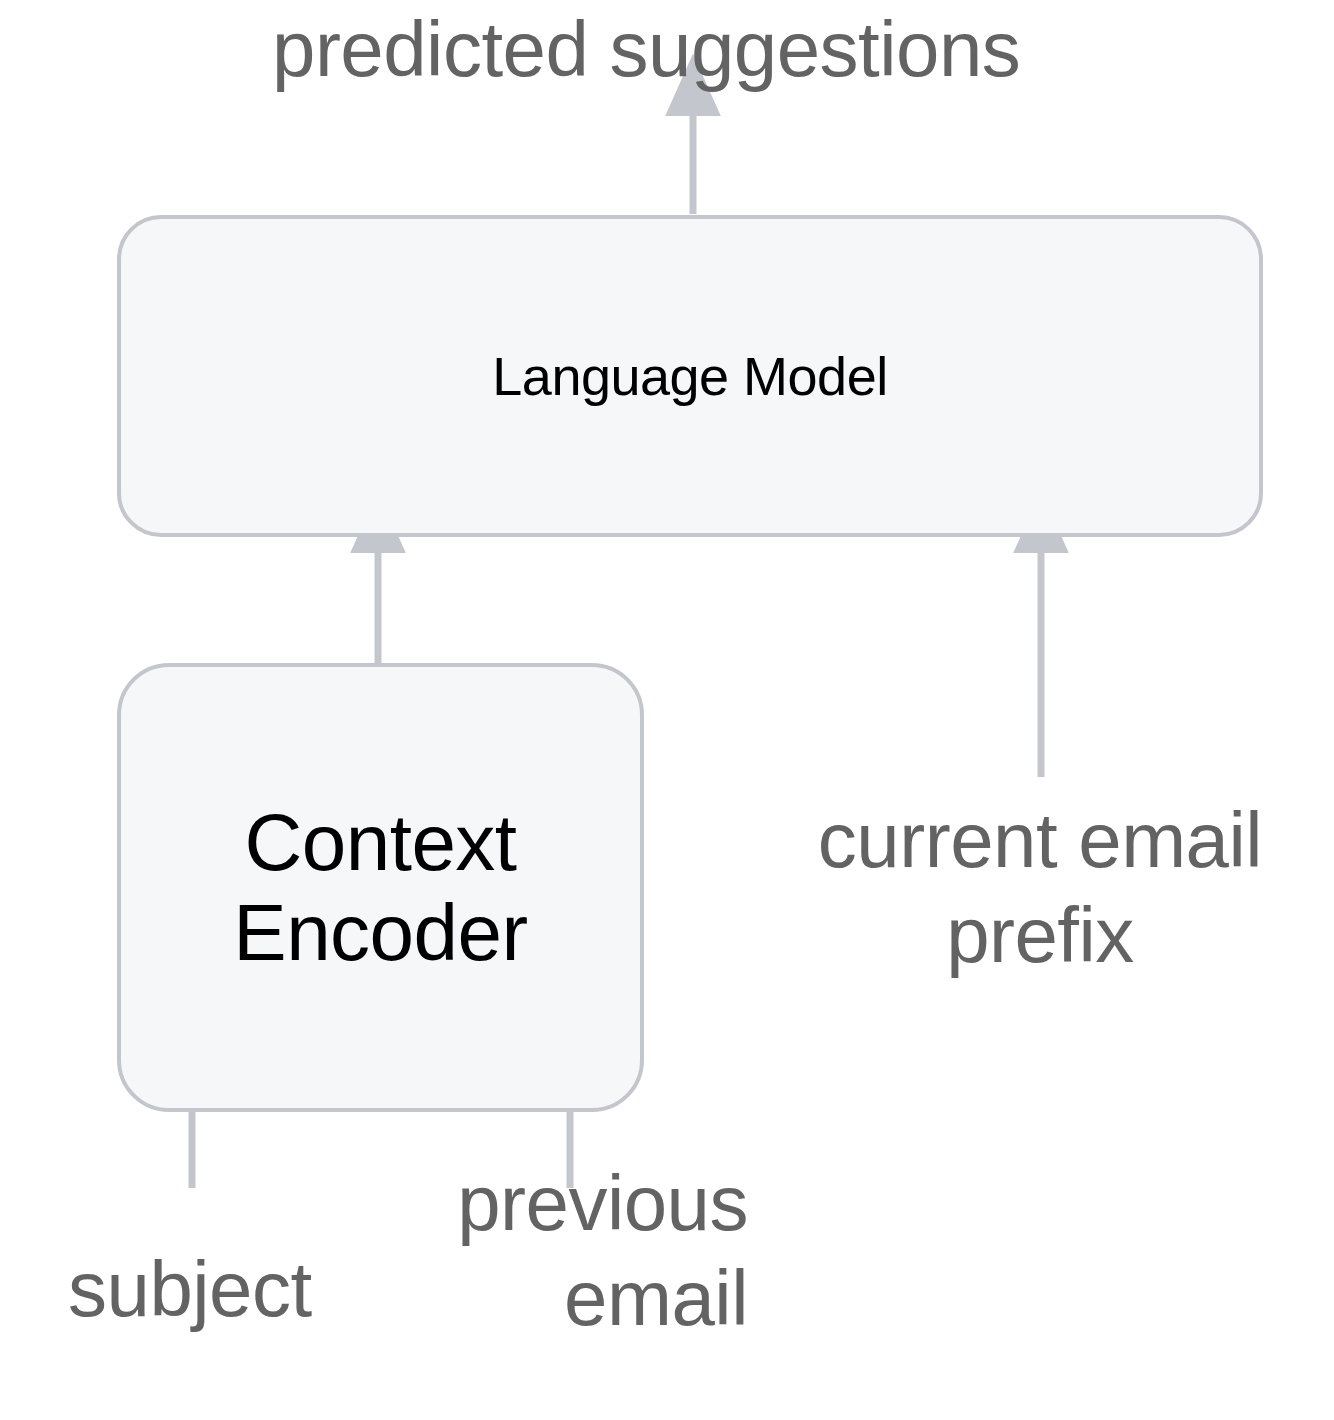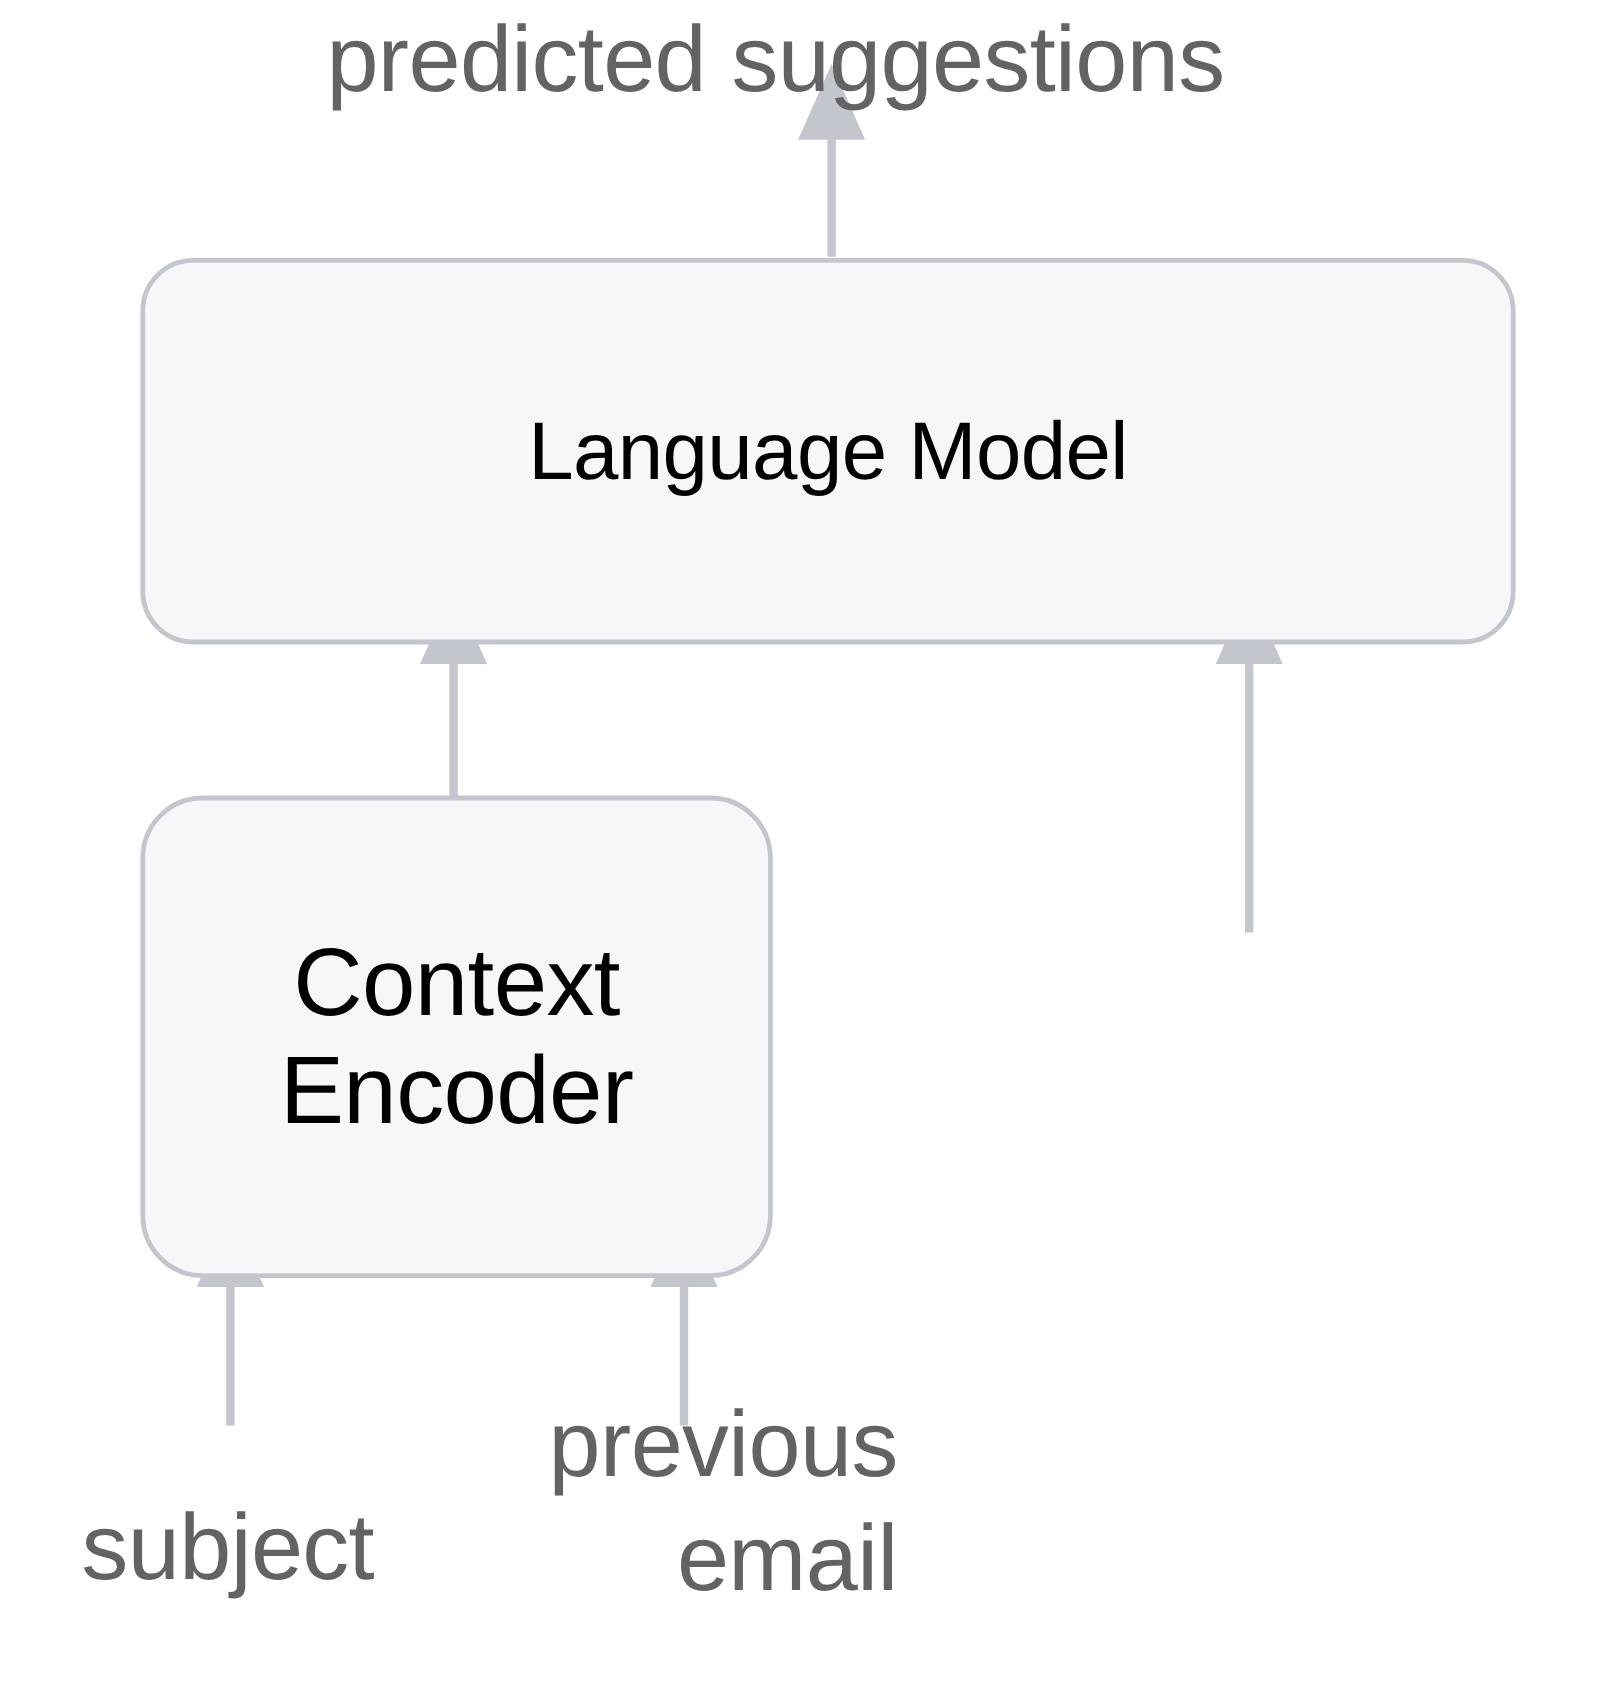"Language Model" #box-language-model .node-label { font-size: 68px -> 54px }
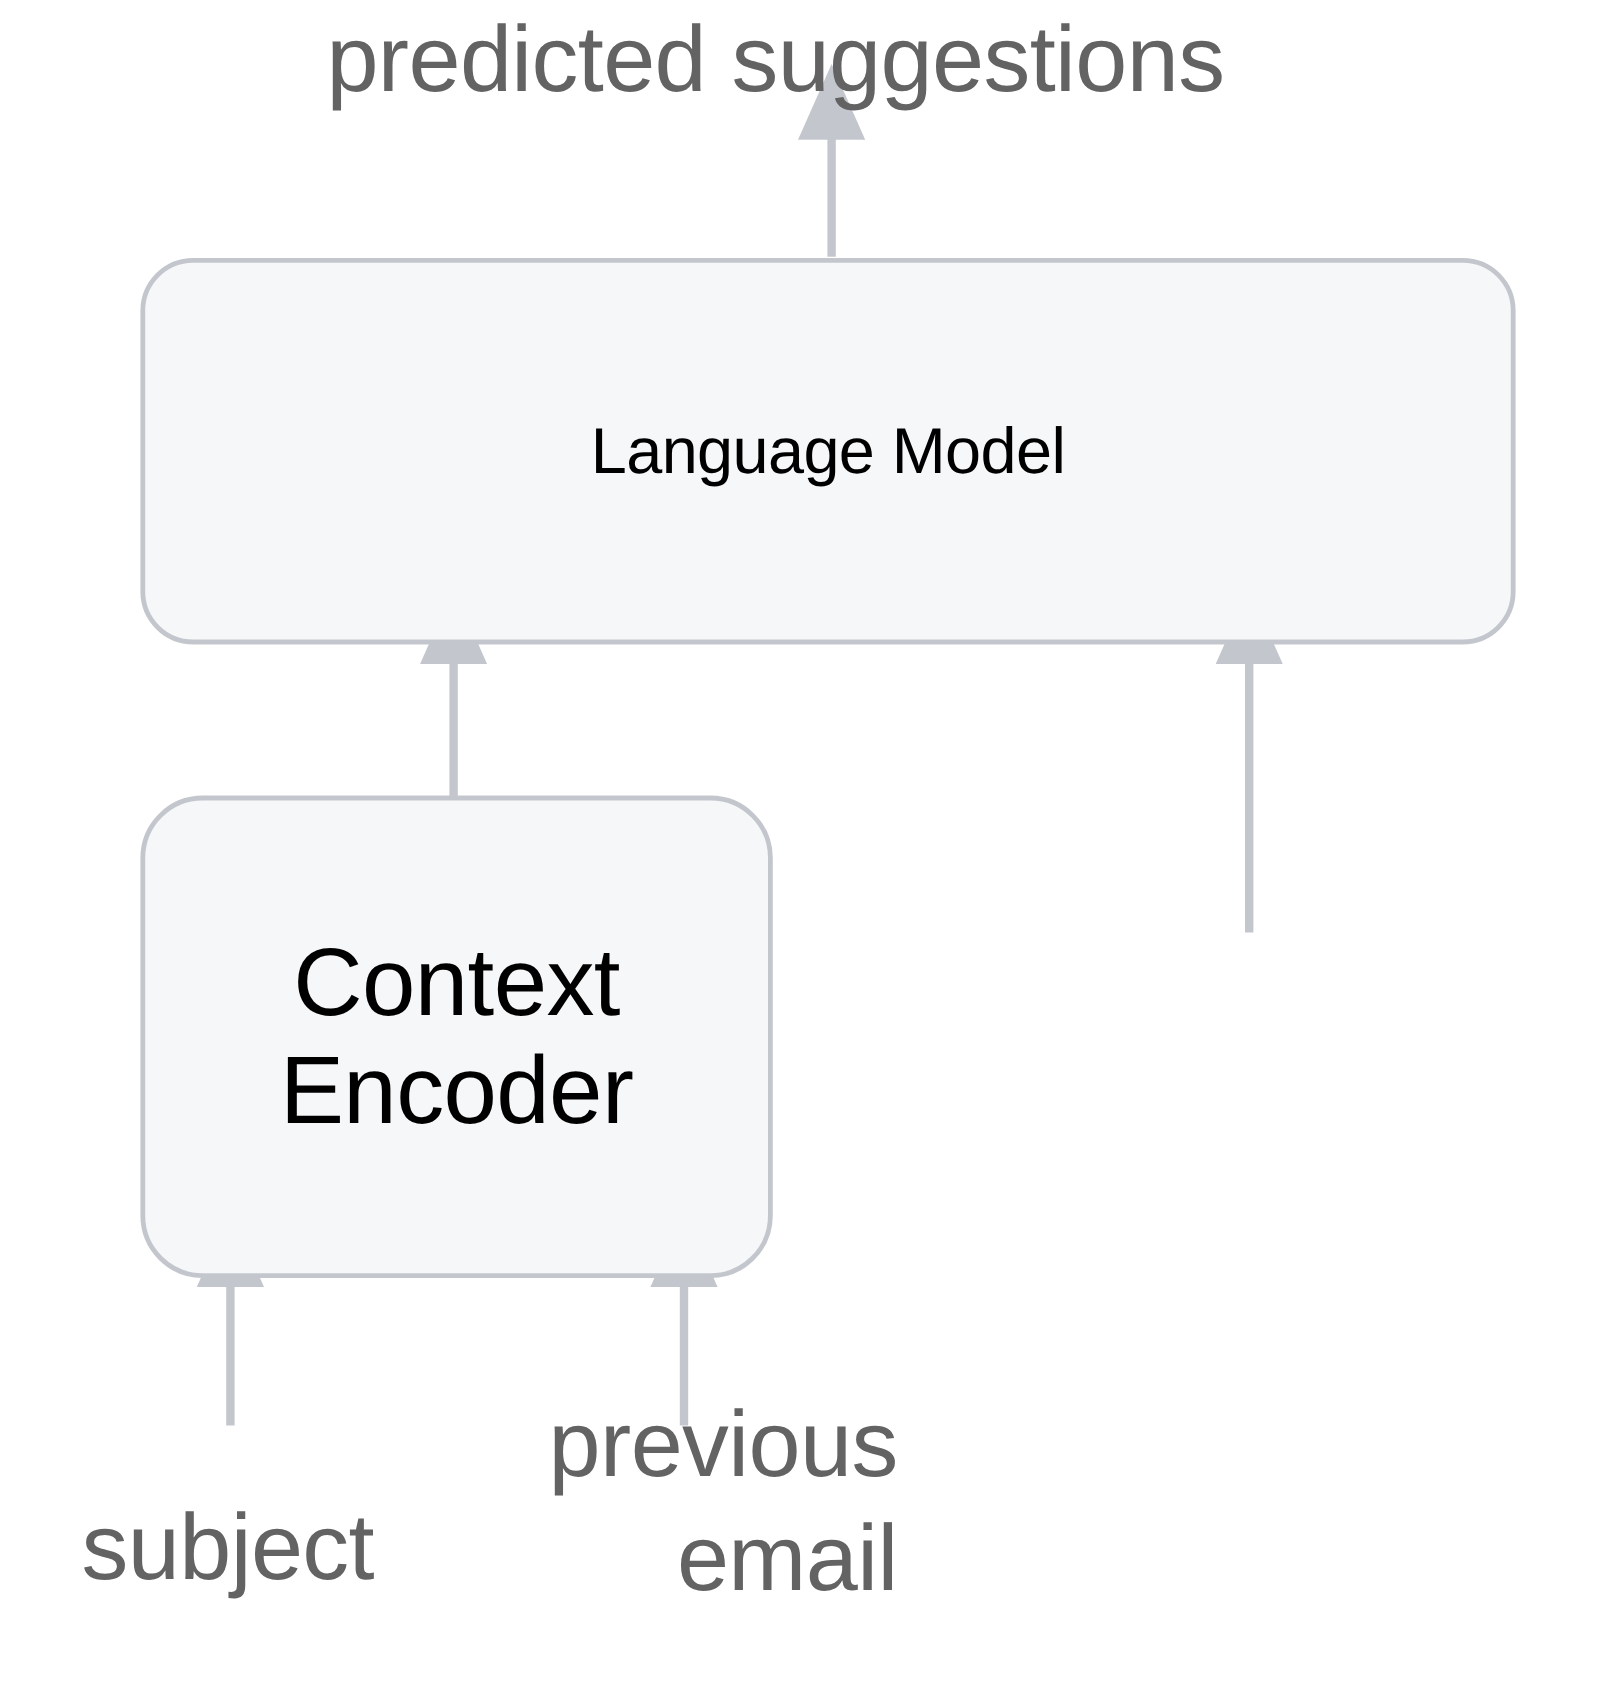"Context Encoder" #box-context-encoder { height: 402px -> 449px }
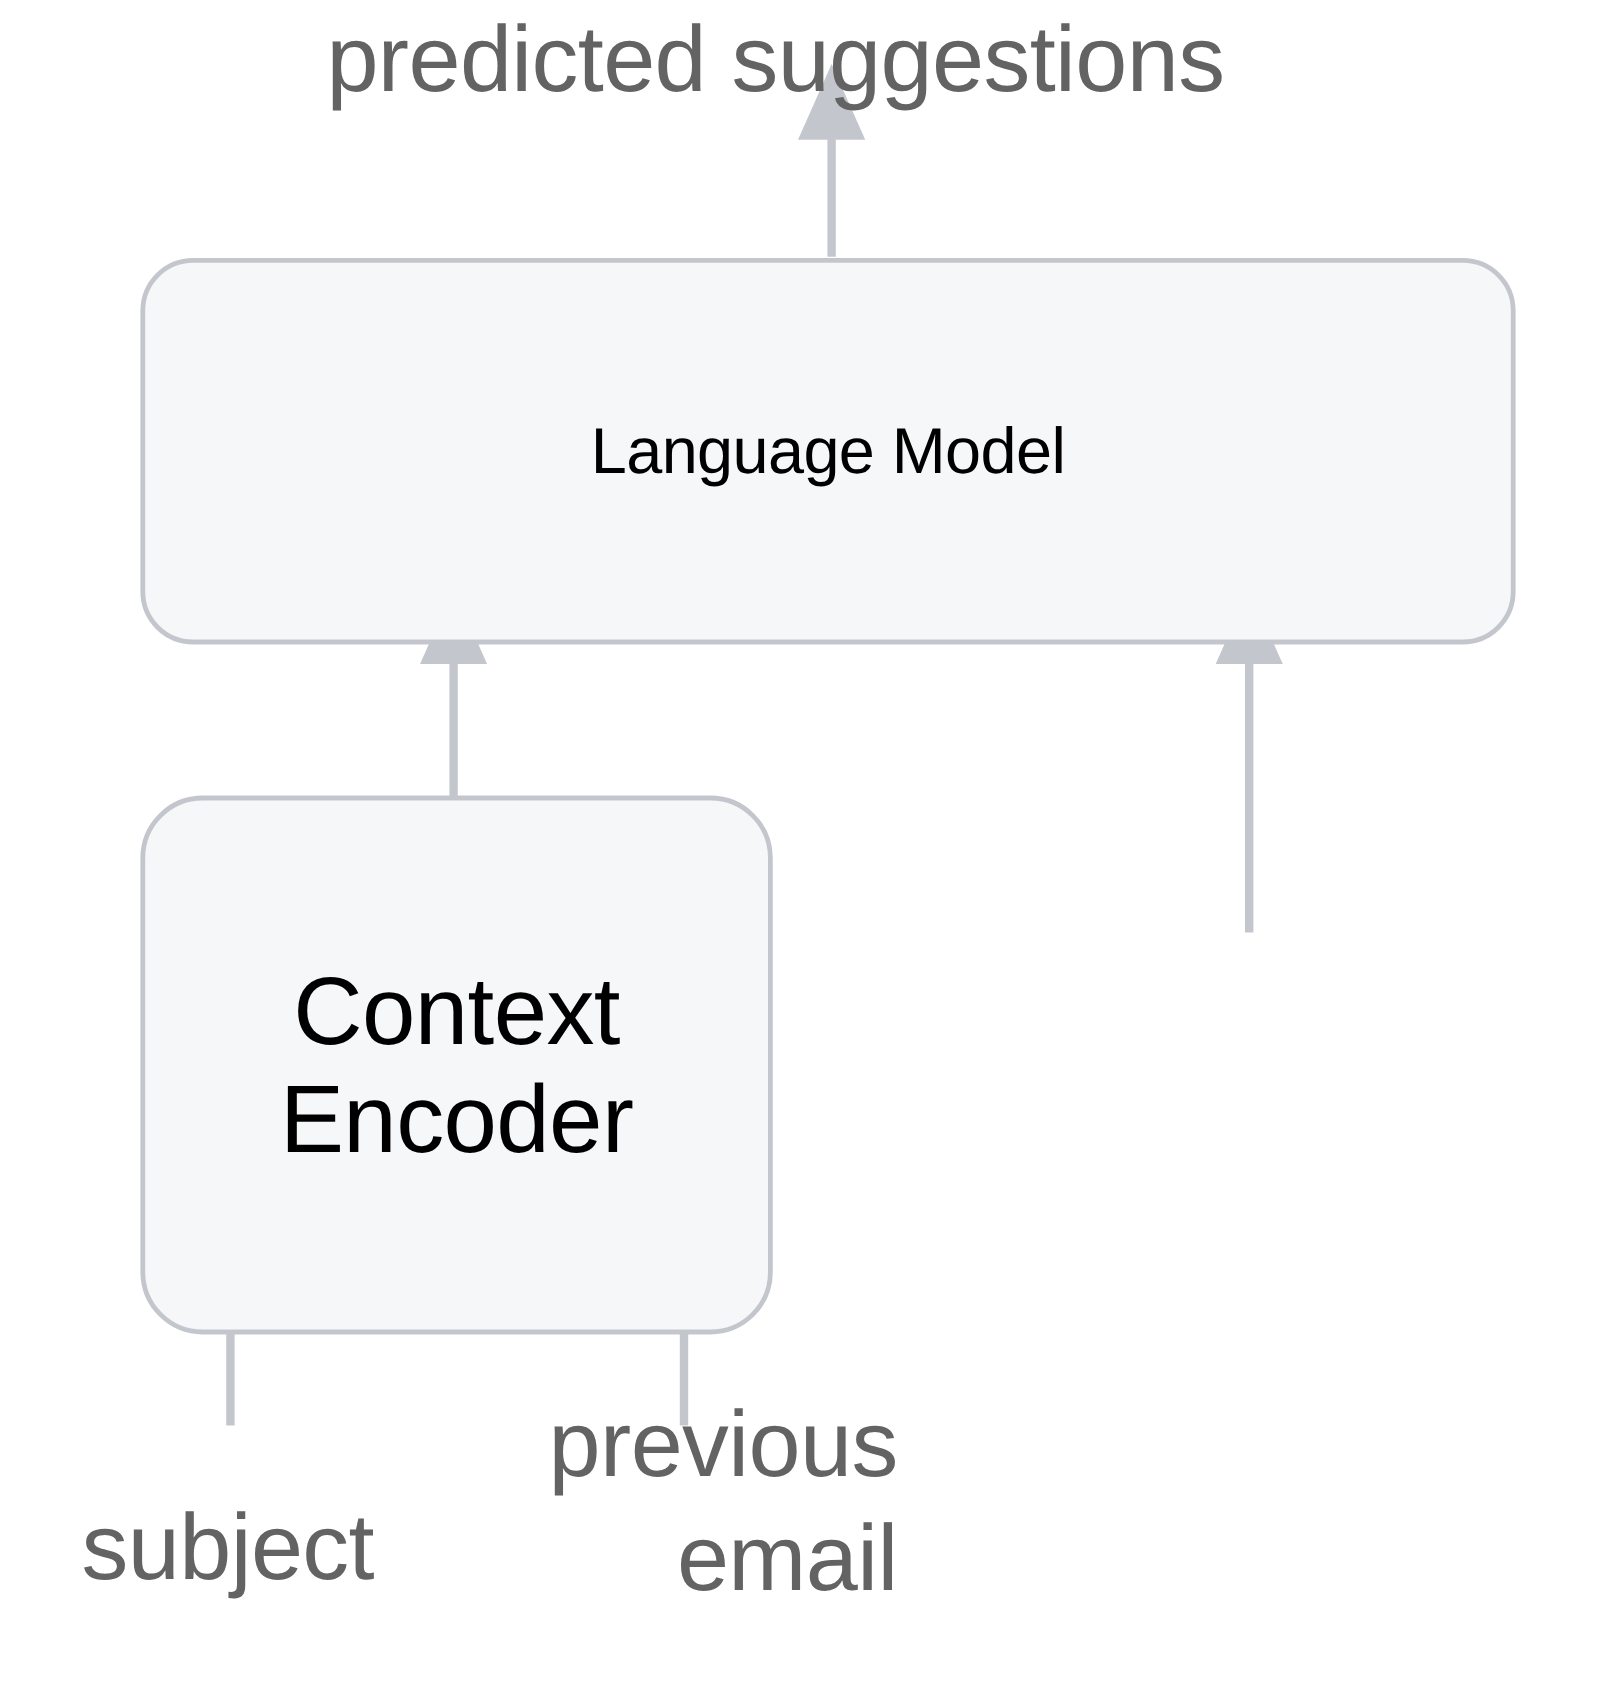"current email" div.io-label { html: none -> <div>current email prefix</div> }
